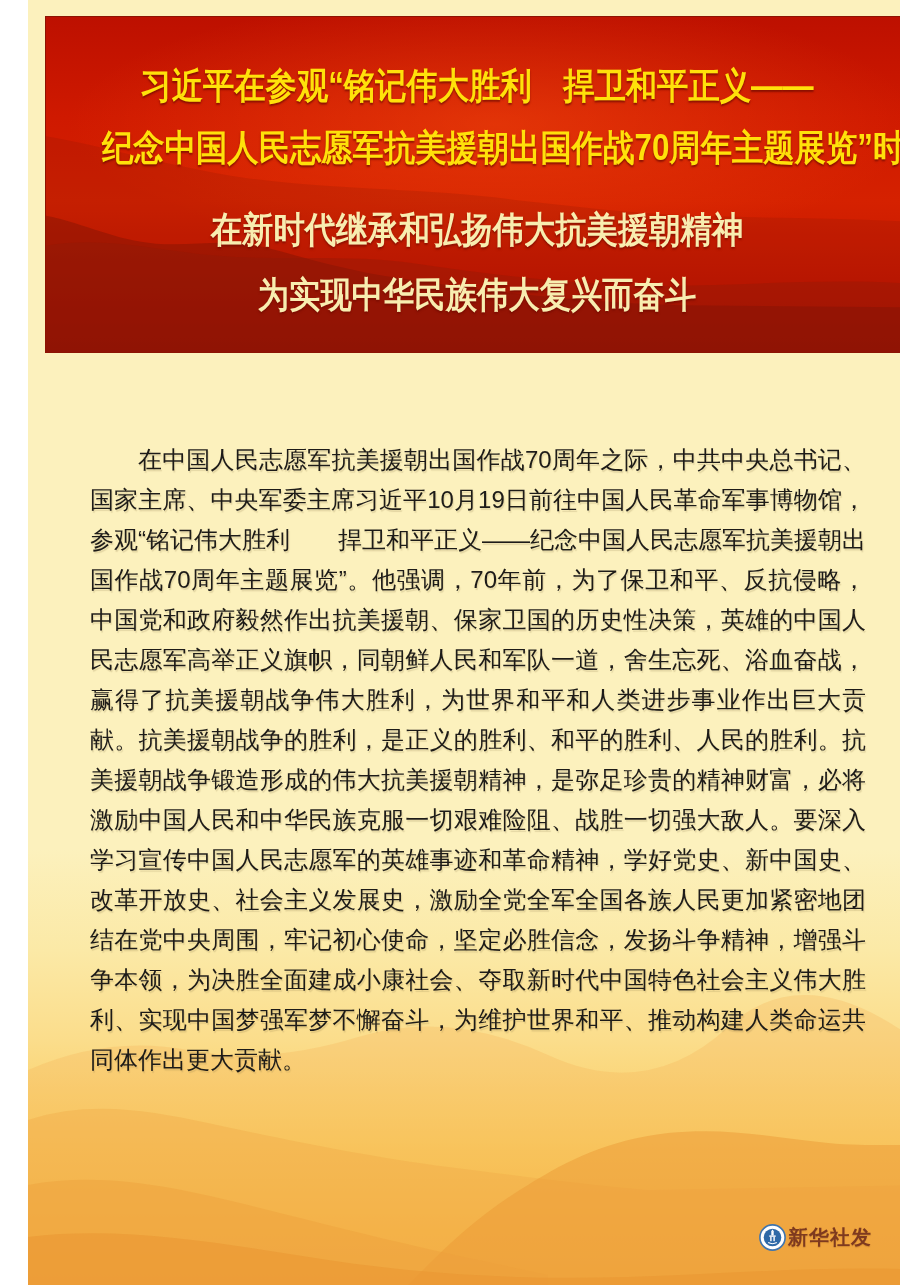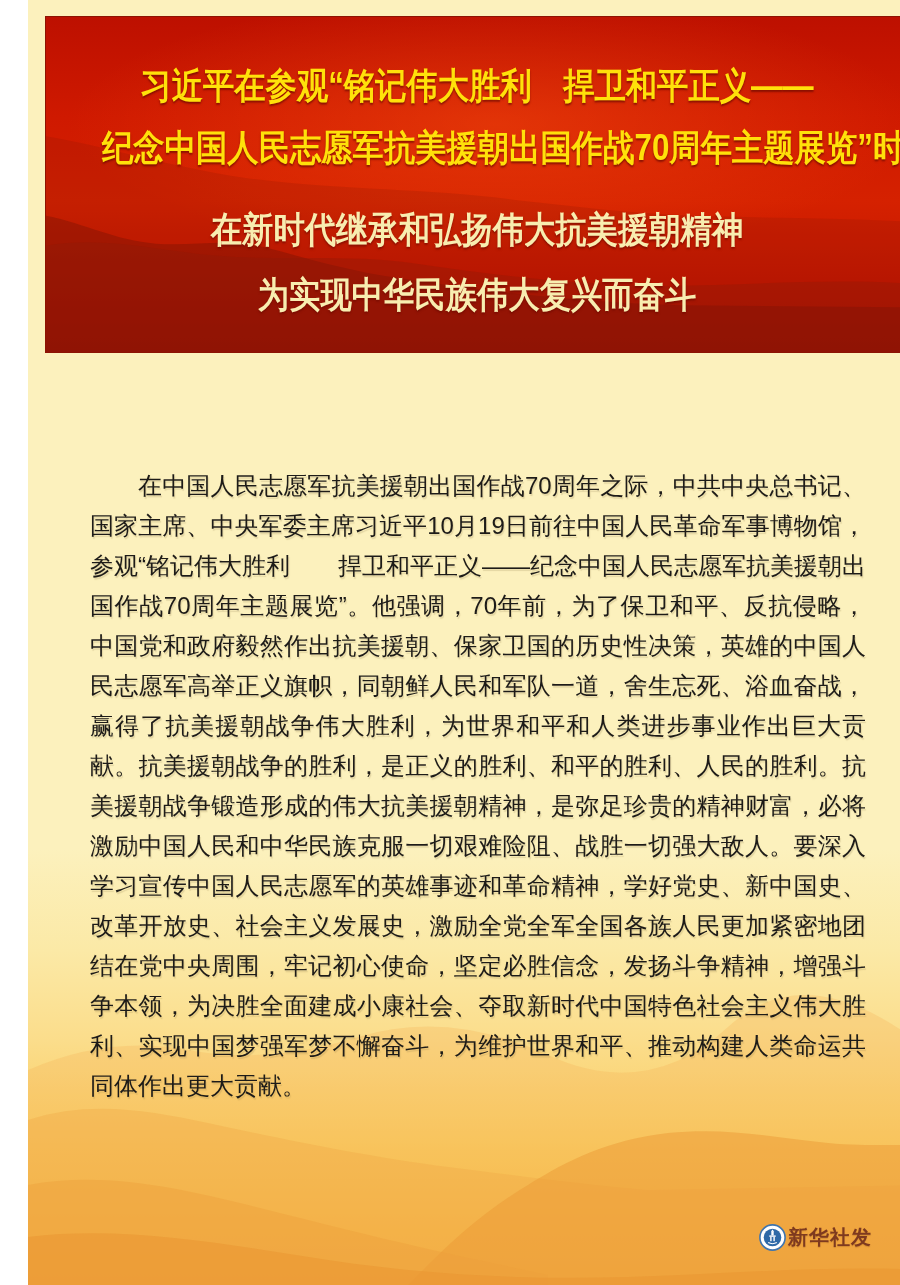"在中国人民志愿军抗美援朝出国作战70周年之际，中共中央总书记、国家主席、中央军委" .article { top: 466px -> 440px }
